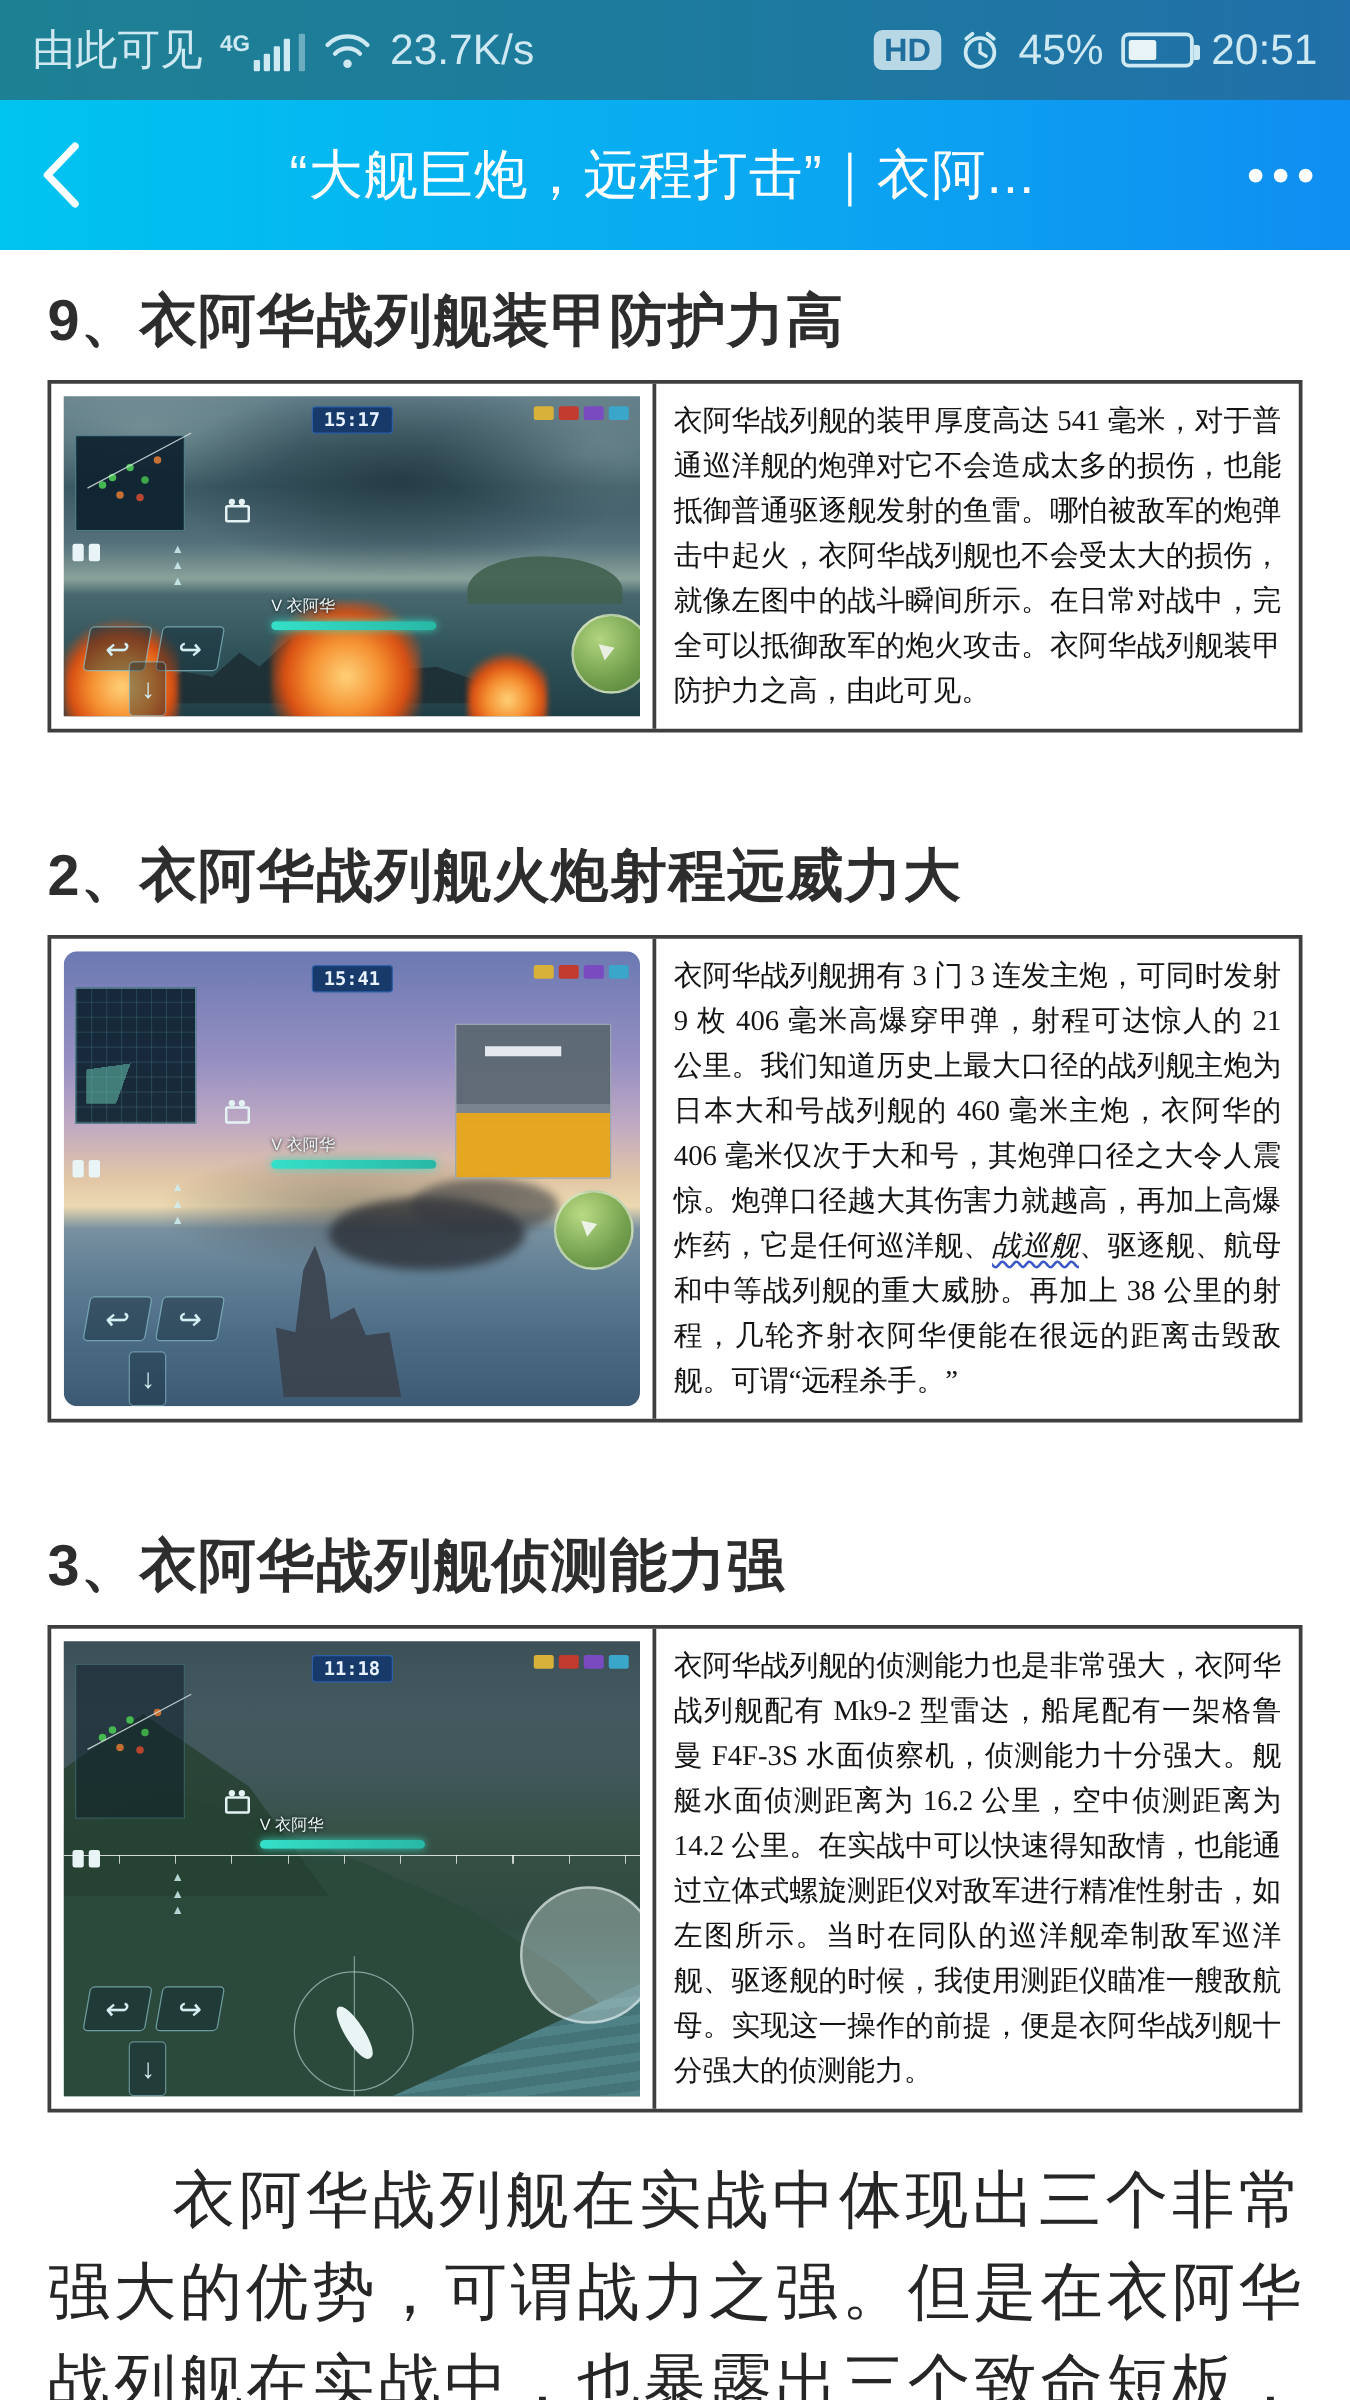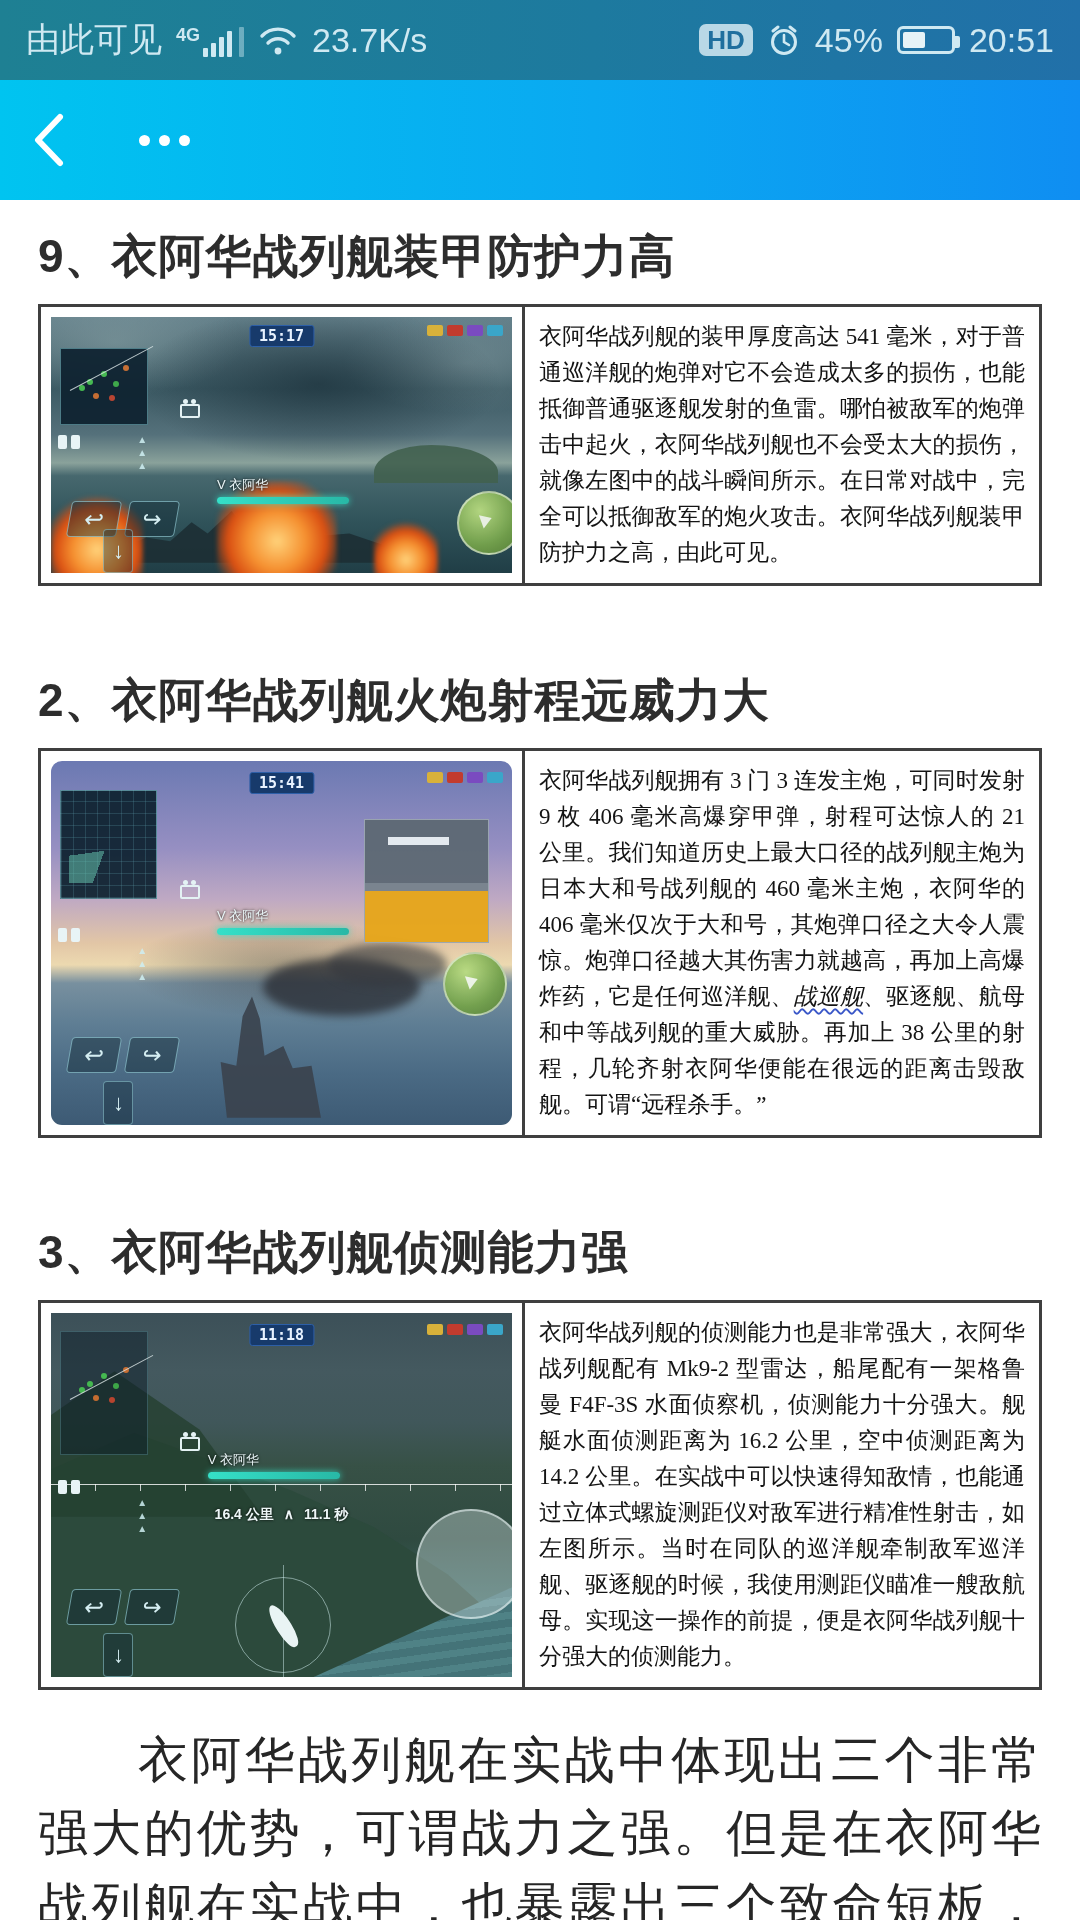"“大舰巨炮，远程打击”｜衣阿..." div.nav-title { html: none -> <div>“大舰巨炮，远程打击”｜衣阿...</div> }
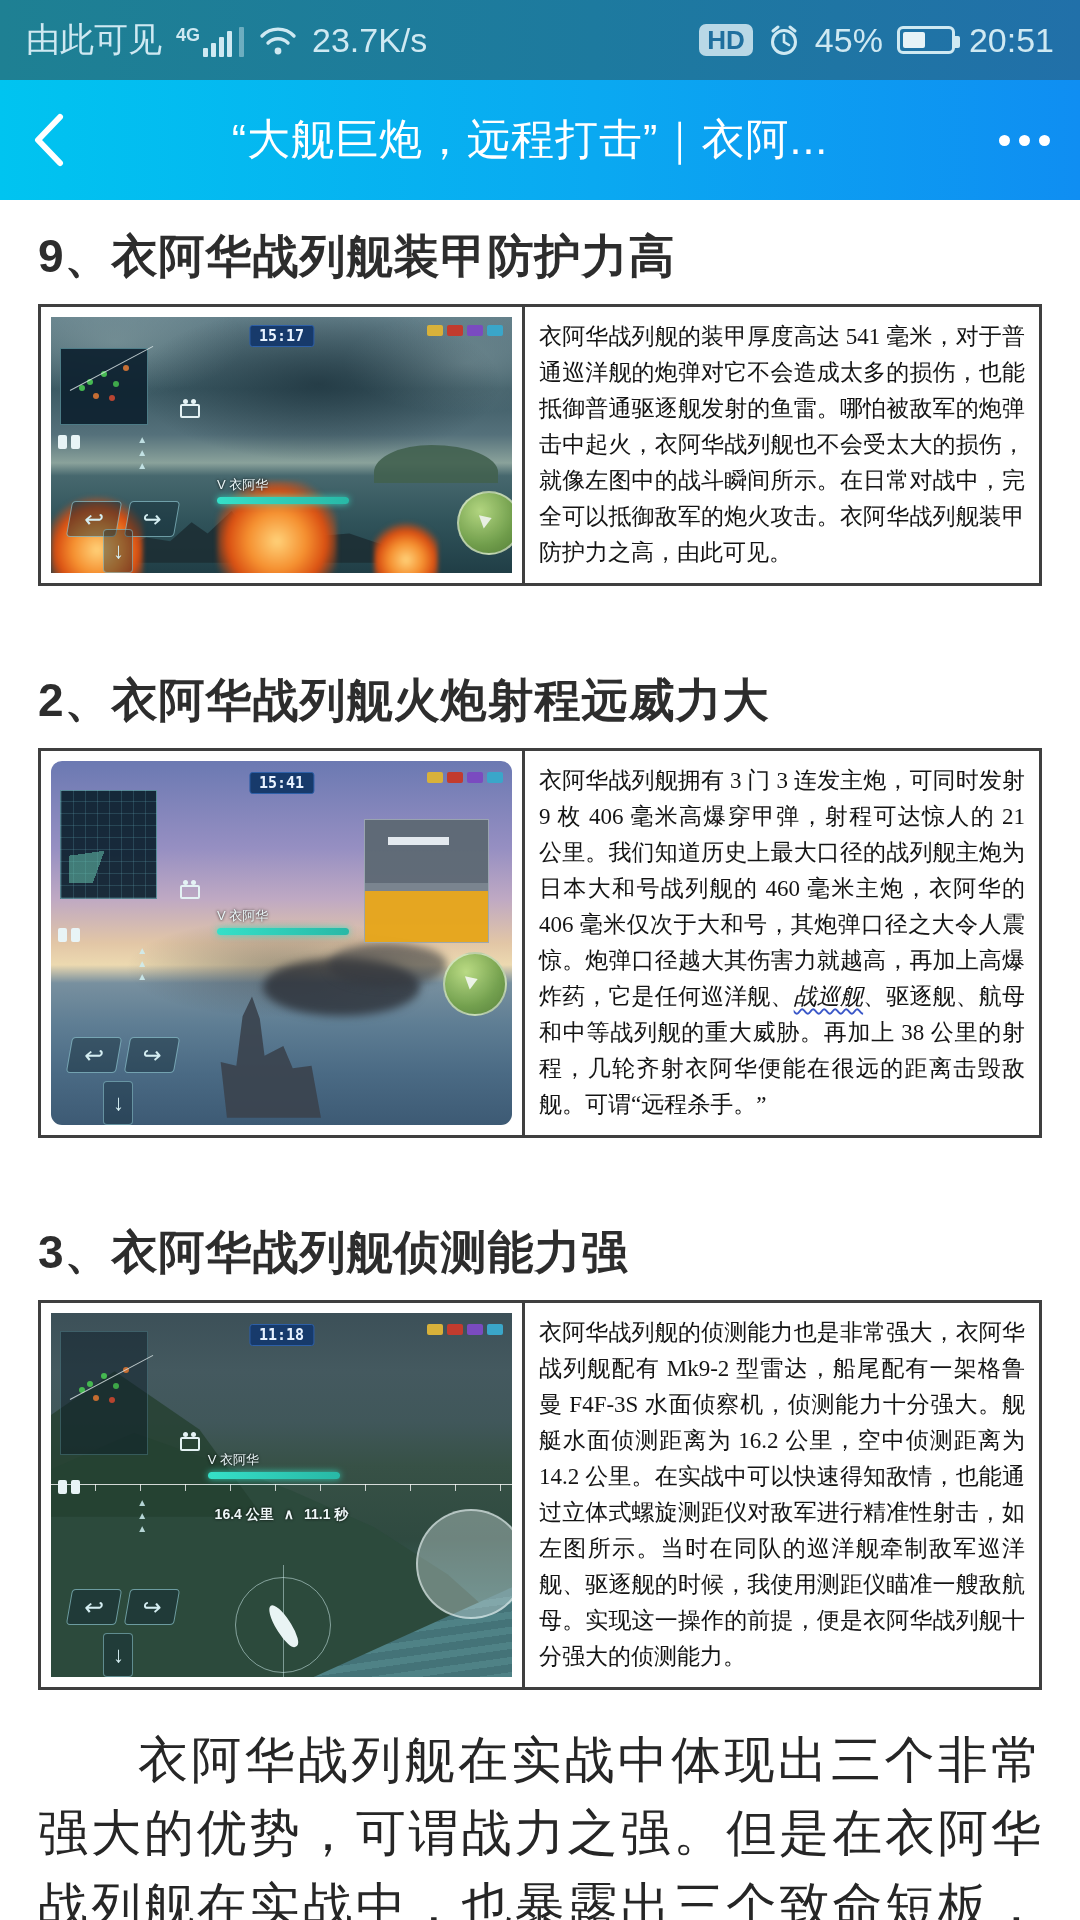"16.4 公里" div.range-row { html: <div> <span>16.4 公里</span> <span>∧</span> <span>11.1 秒</span> </div> -> none }
